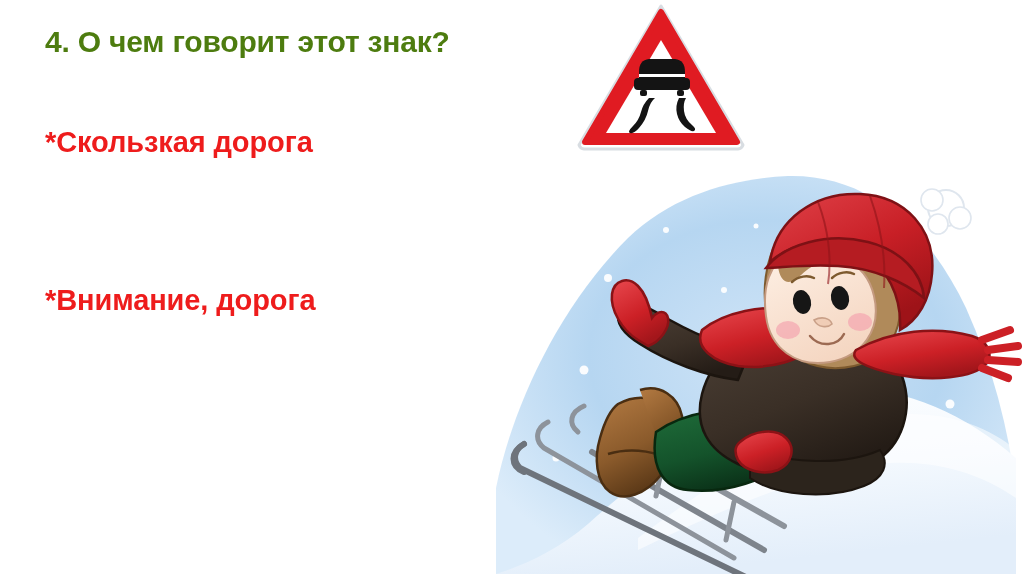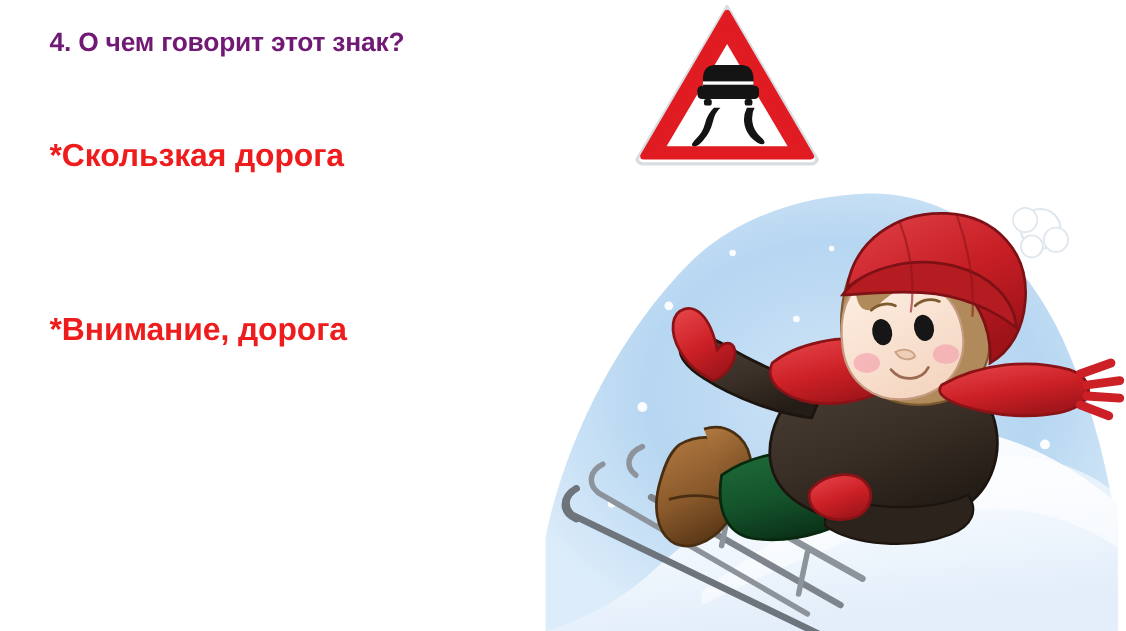"4. О чем говорит этот" .question-title { color: #701a75 -> #4d7c0f; font-size: 24px -> 30px }
